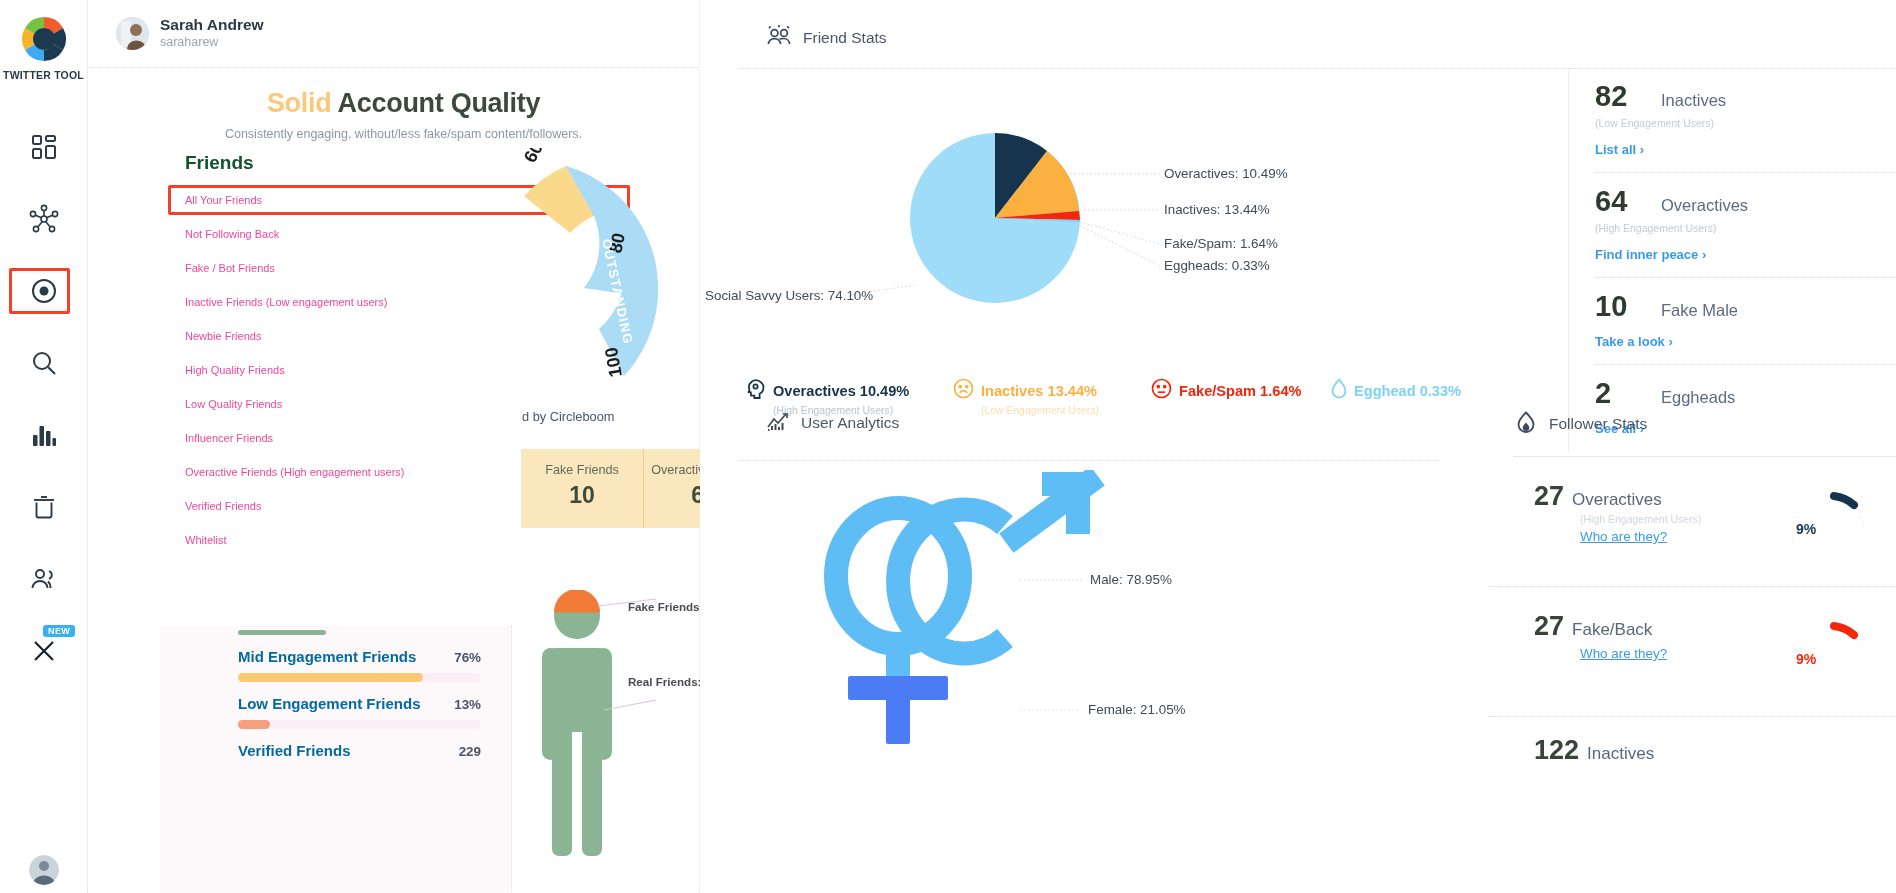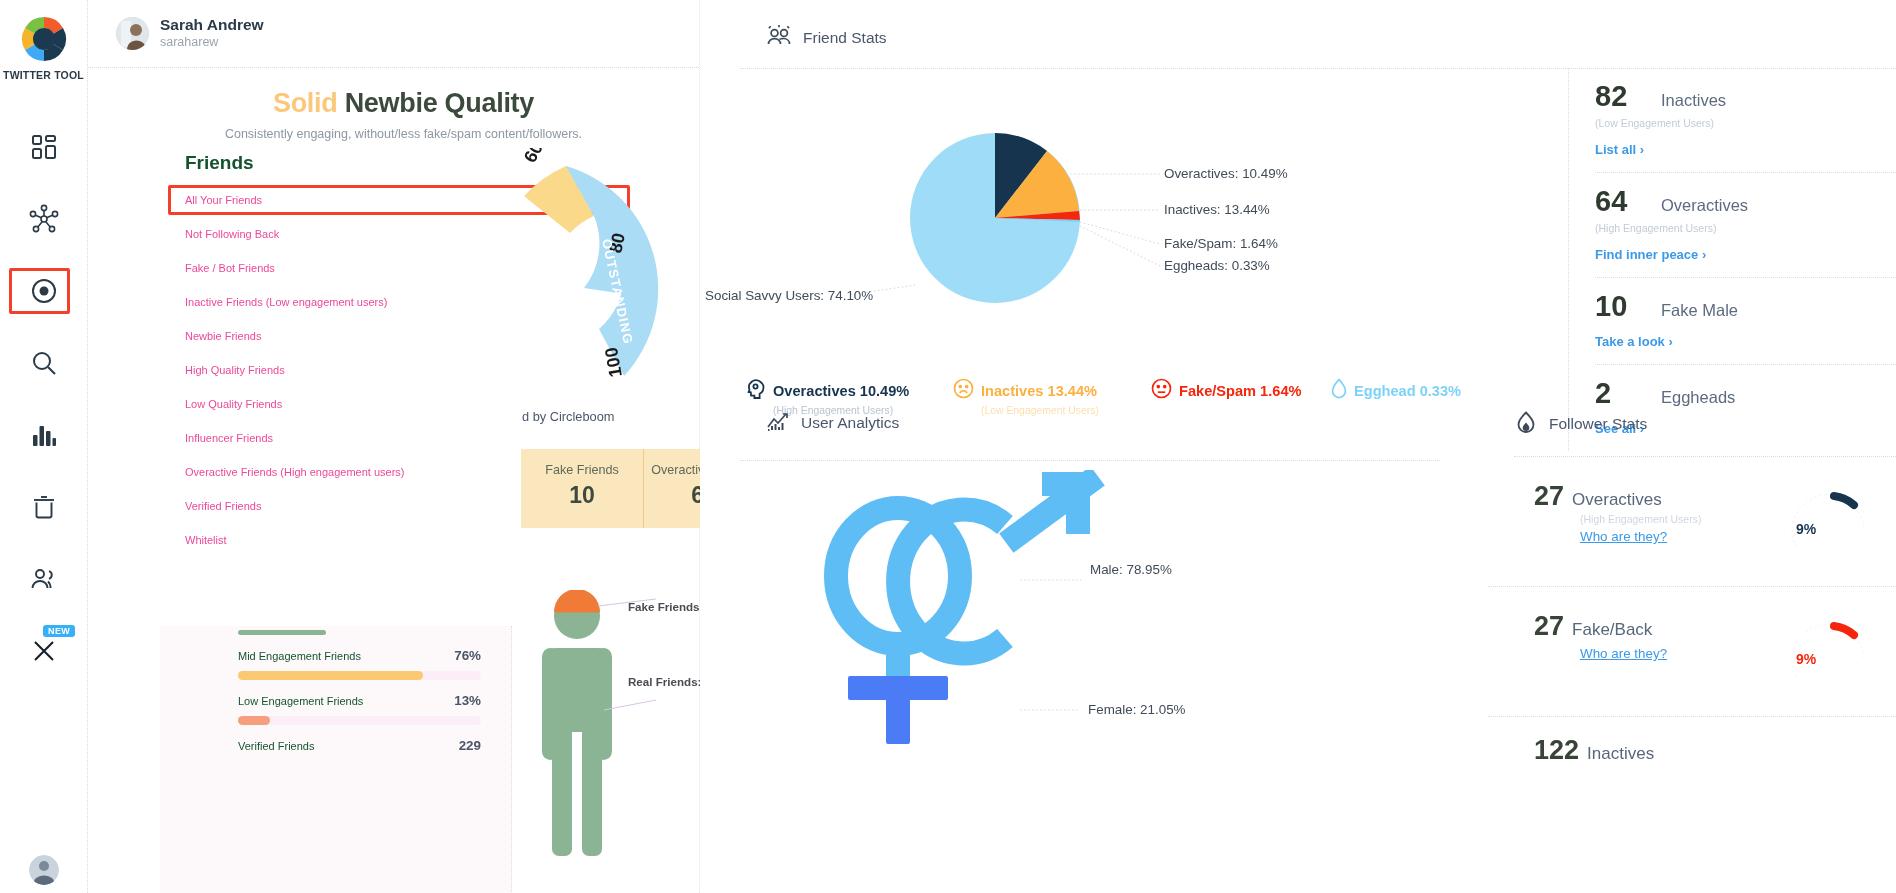"Newbie Quality" span { text: Newbie -> Account }
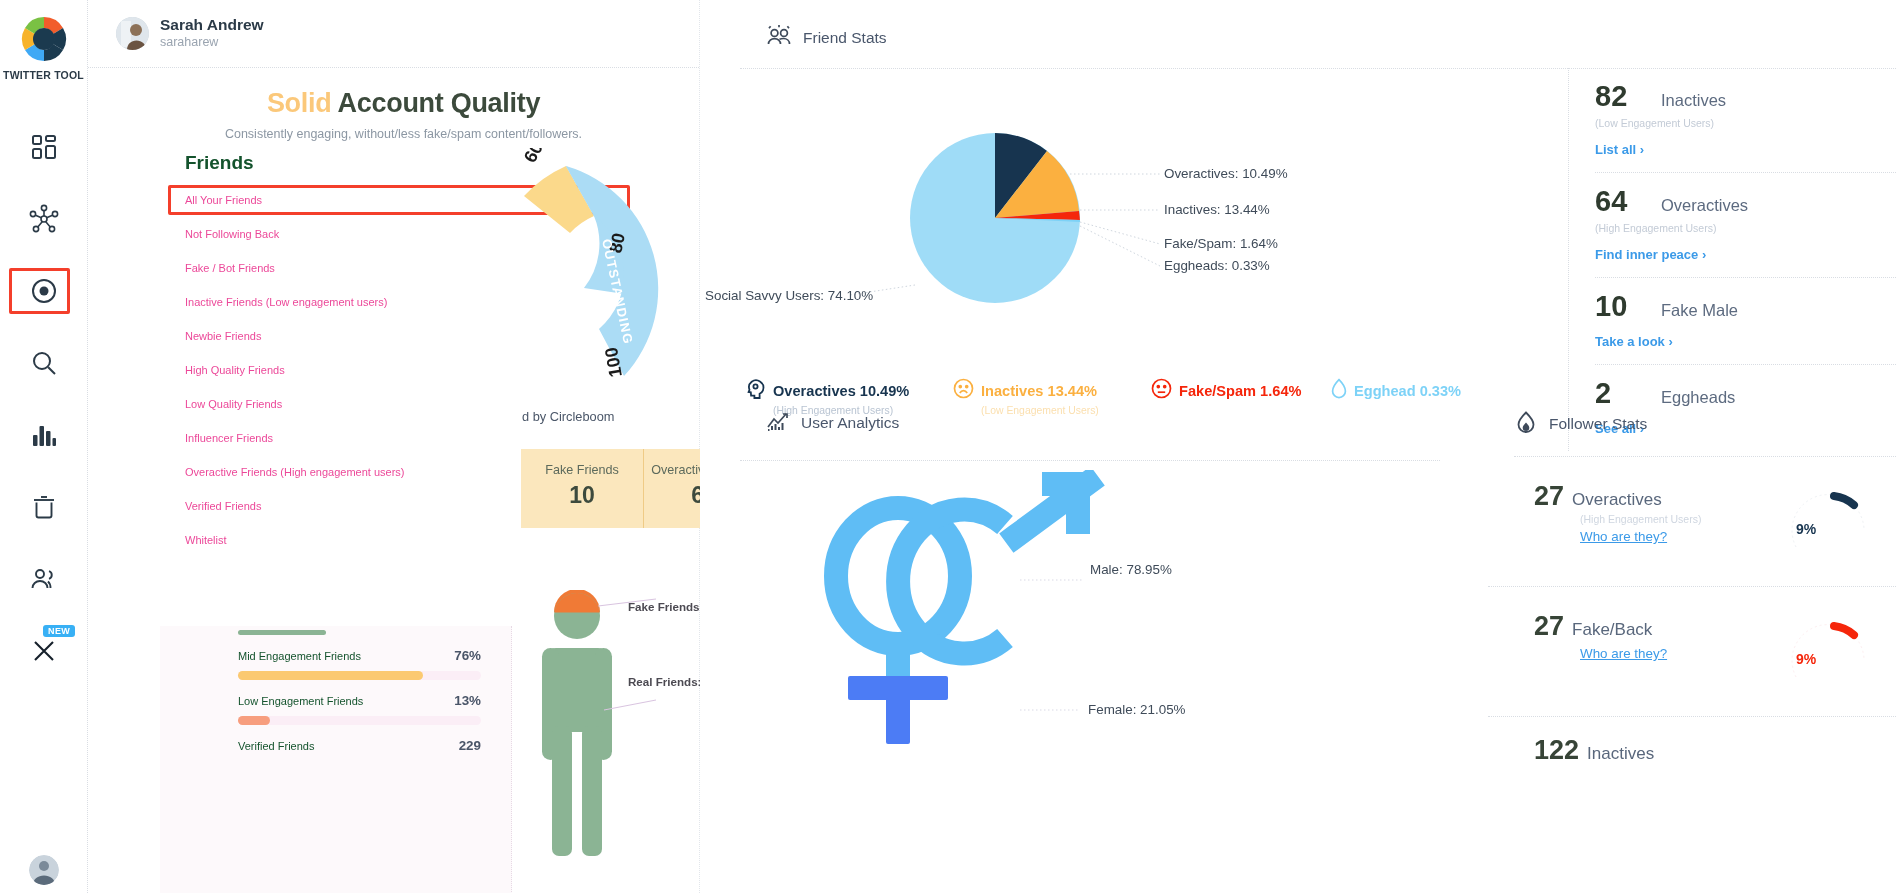"Male: 78.95%" div.gender-lbl { top: 92px -> 102px }
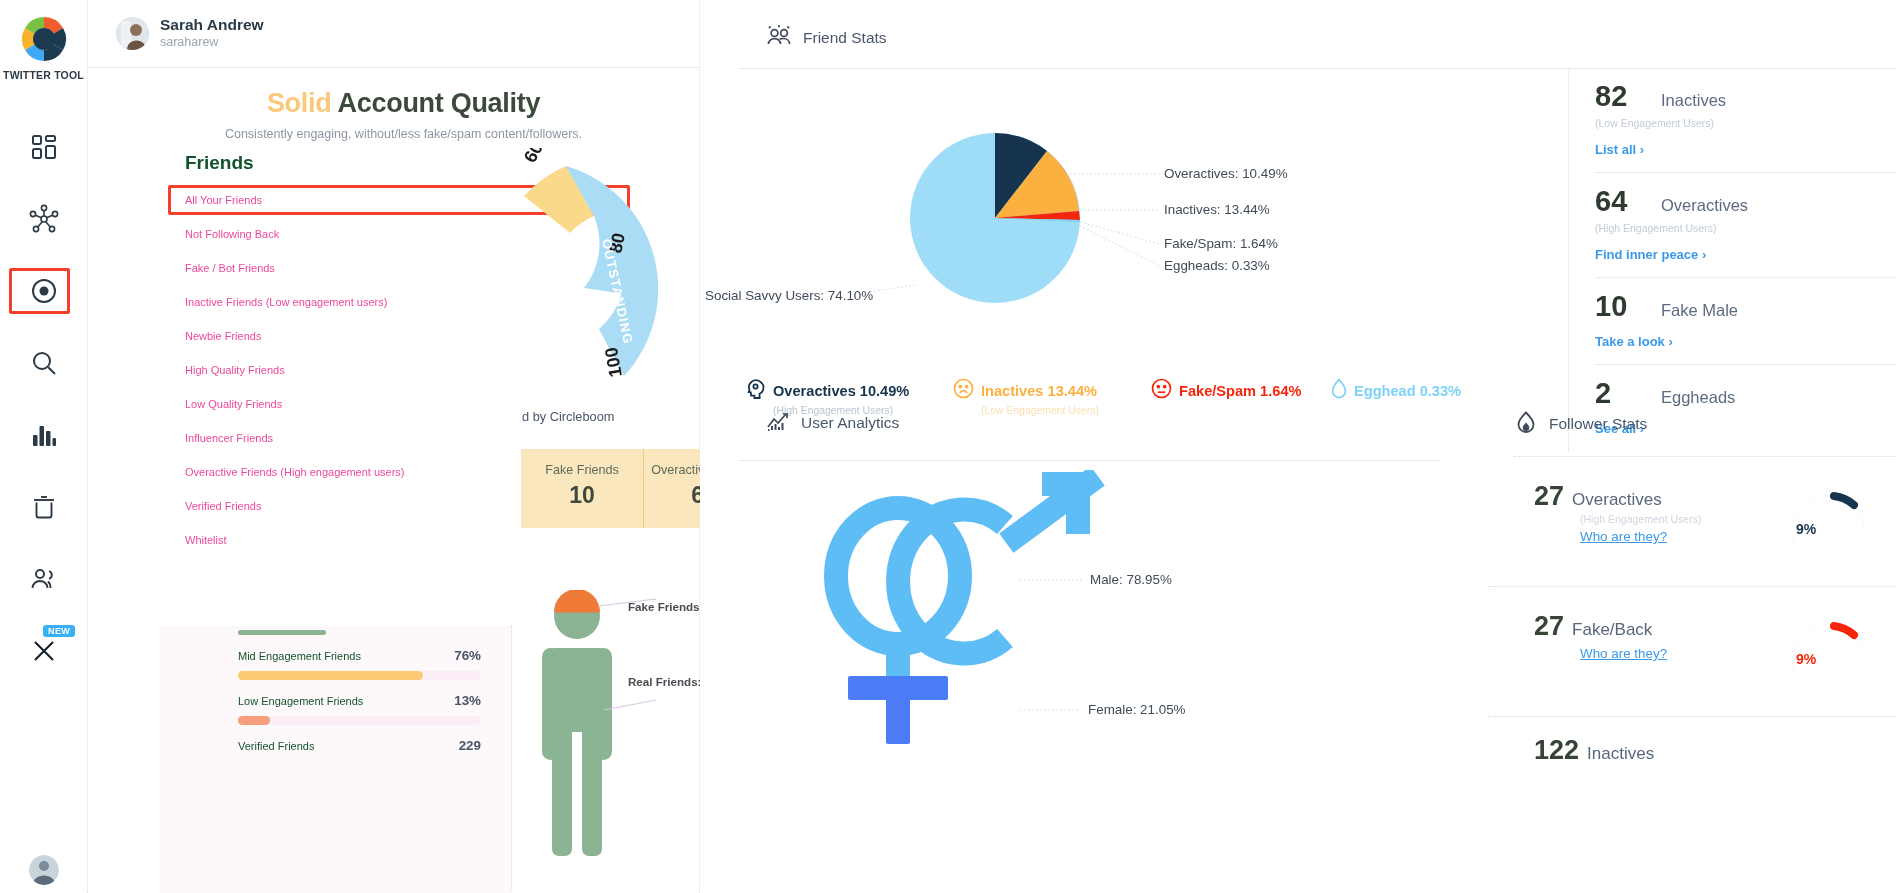"Mid Engagement Friends" .eg-name { color: #14532d -> #0369a1; font-size: 11px -> 15px; font-weight: normal -> bold }
